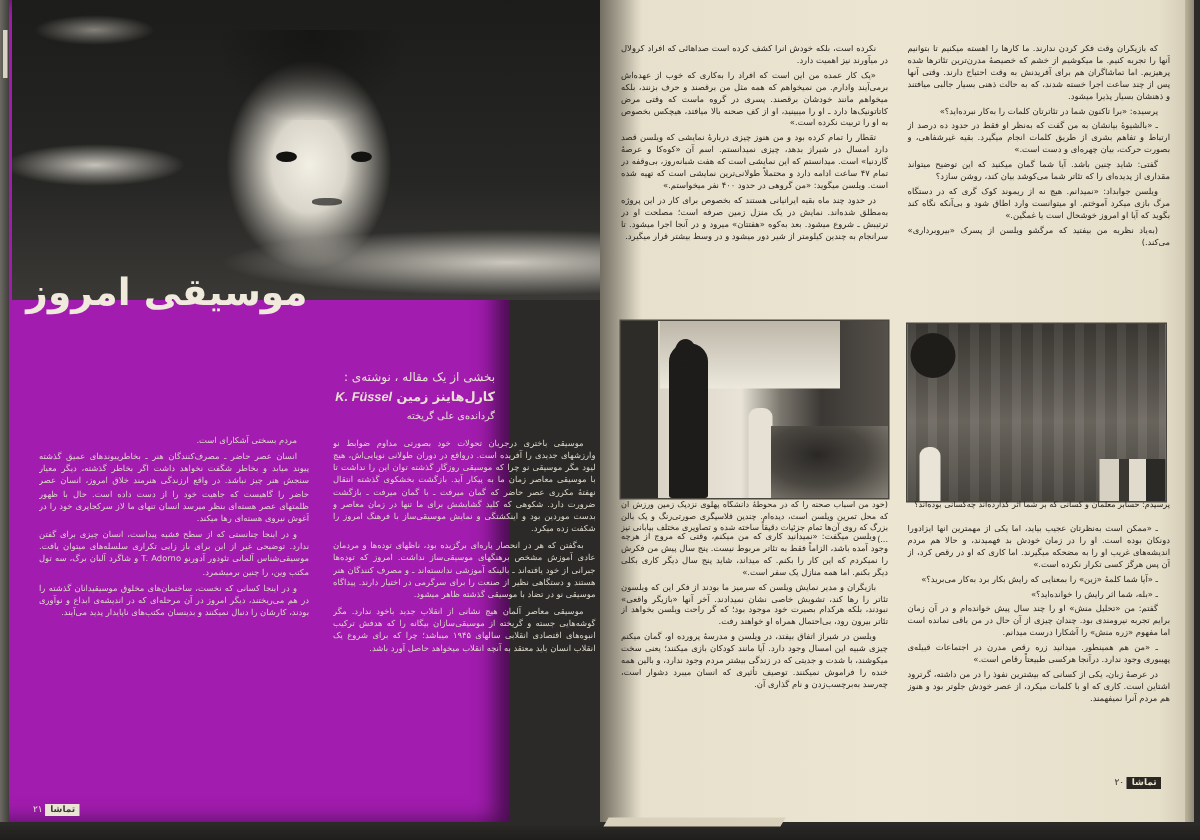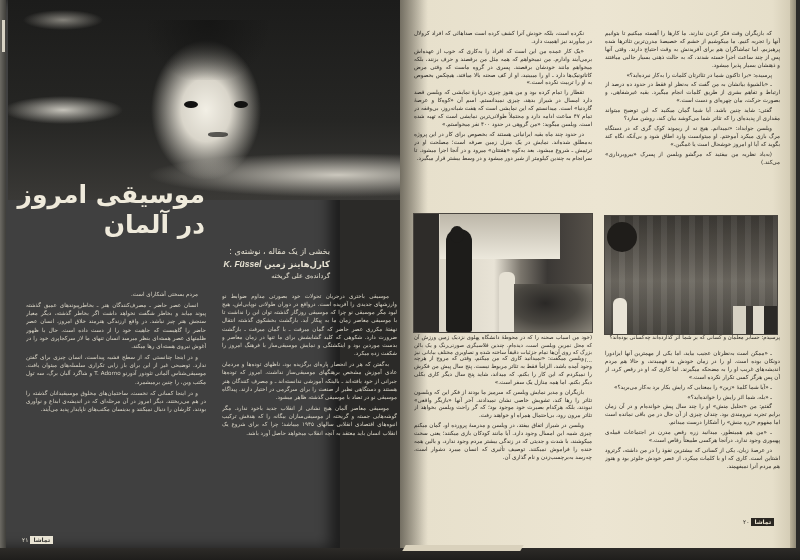"موسیقی امروز" .left-page { background: #404040 -> #a21caf }
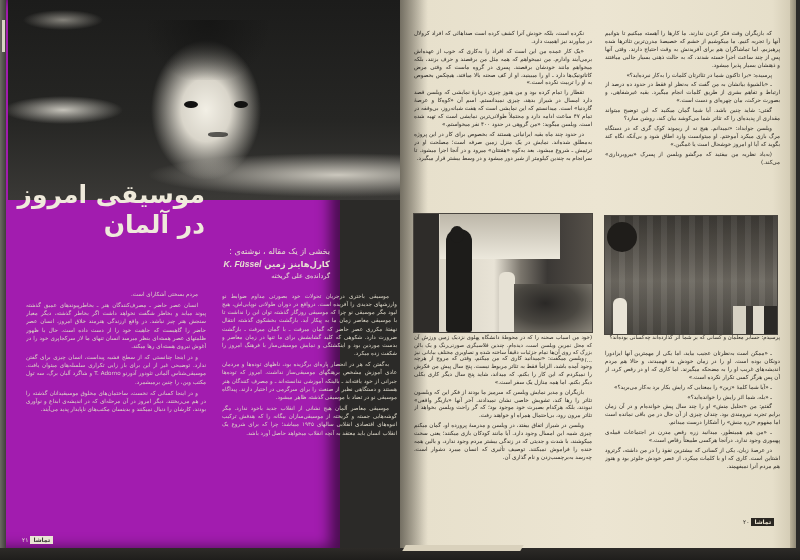"در آلمان" div.title-line2 { html: <div>در آلمان</div> -> none }
